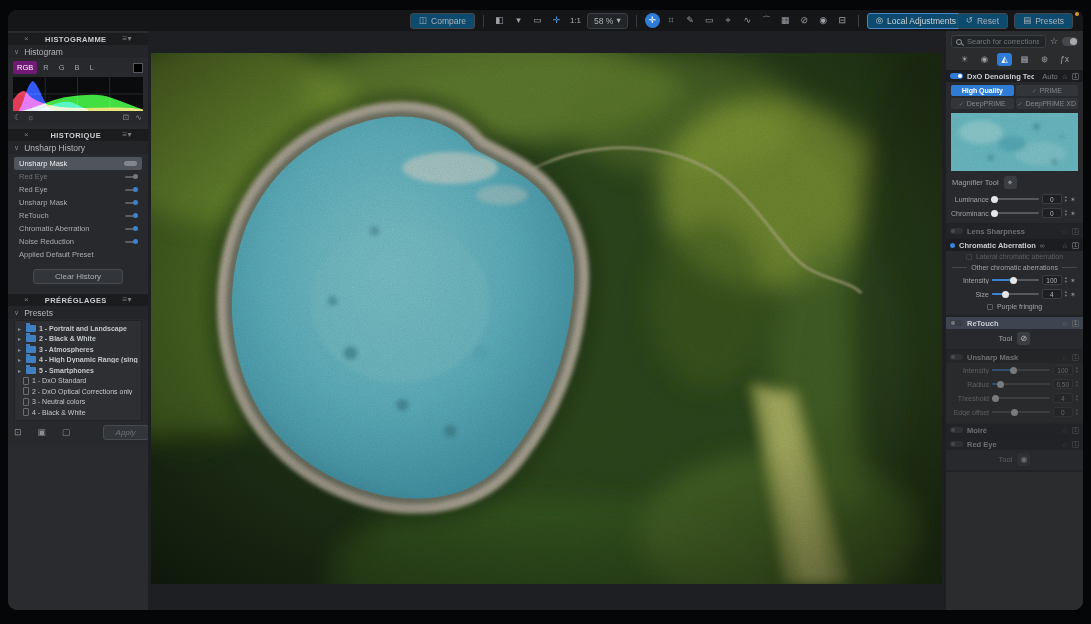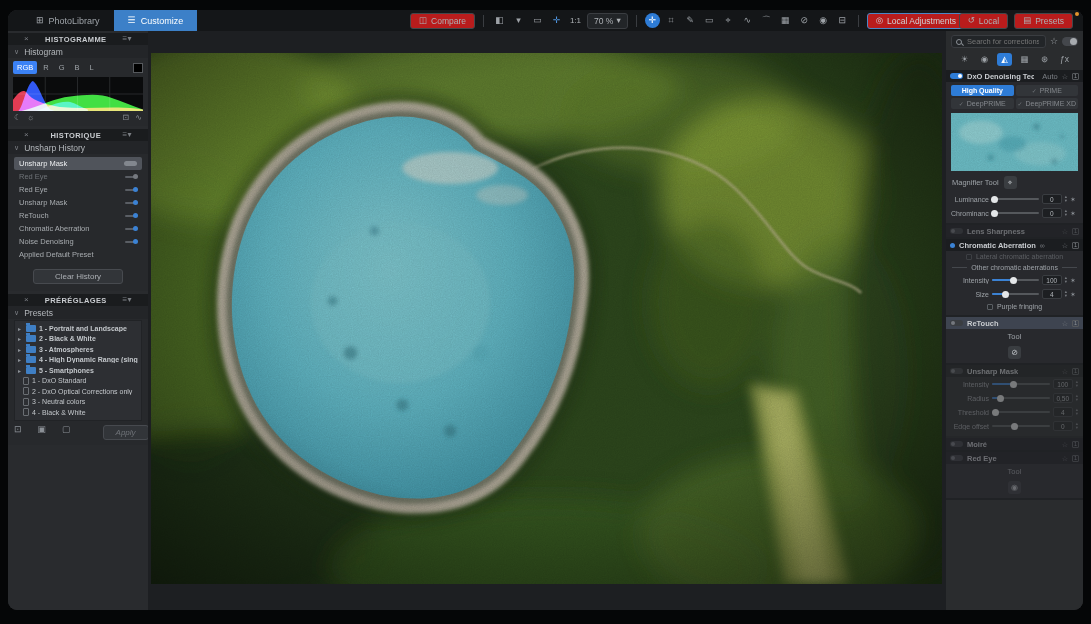"PhotoLibrary" div.tabs { html: <div> <div> <span></span> <span>PhotoLibrary</span> </div> <div> <span></span> <span>Customize</span> </div> </div> -> none }
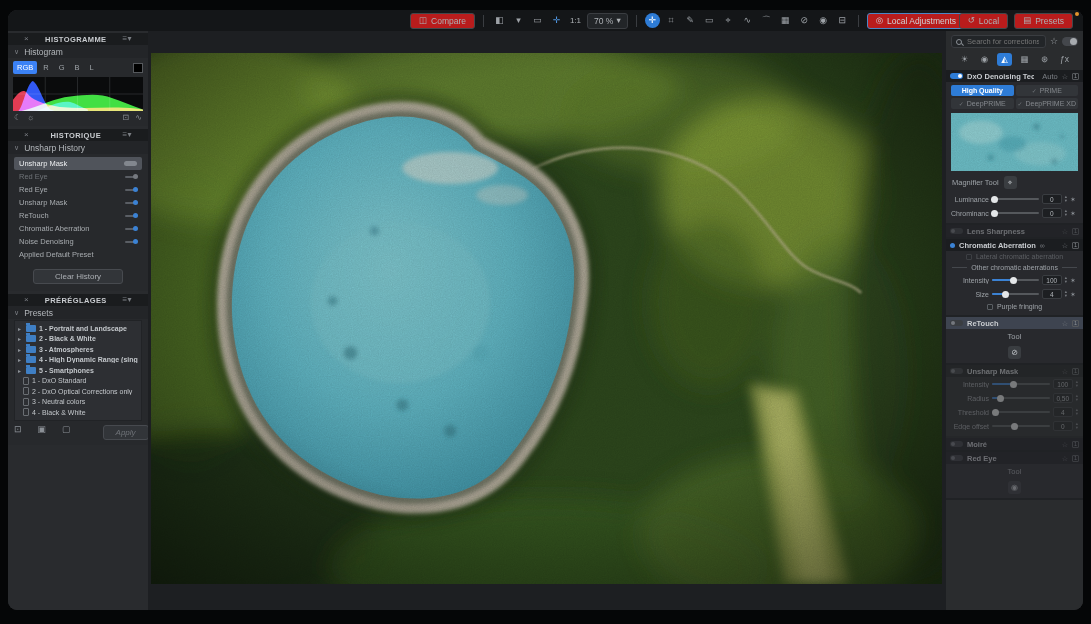"Compare" .tbtn { background: #b91c1c -> #0c4a6e }
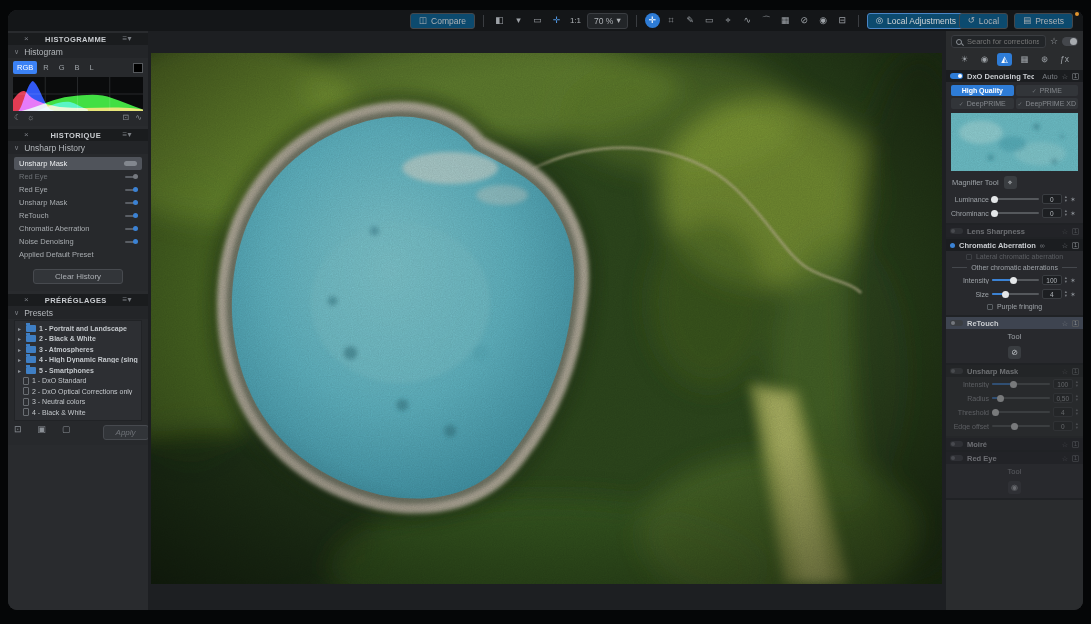"70 %" span { text: 70 -> 58 }
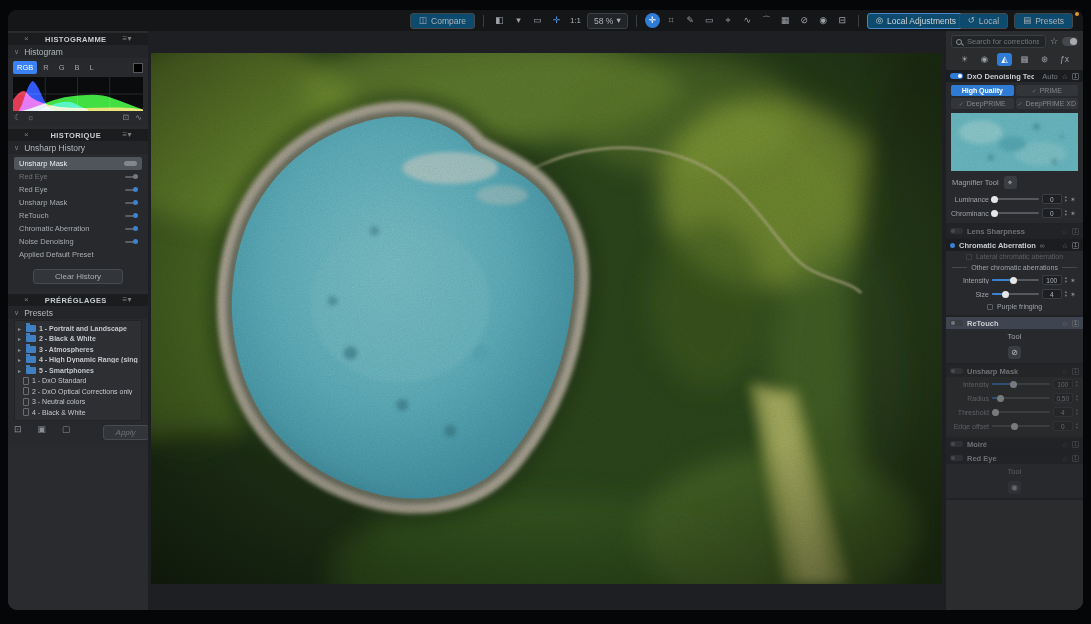"Local" span { text: Local -> Reset }
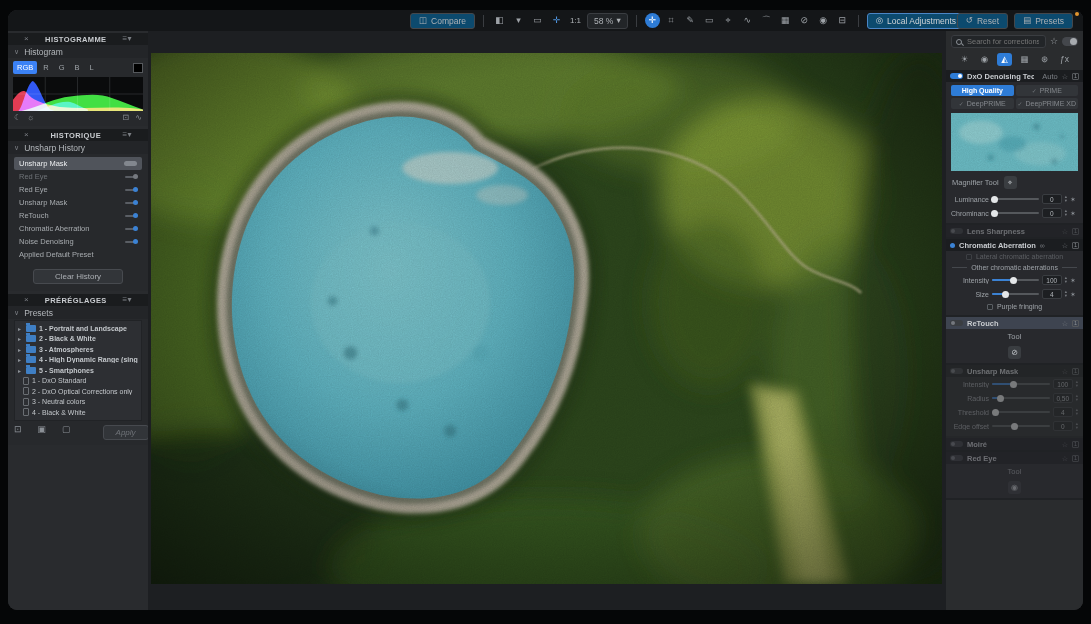"RGB" .chan.sel { background: #3b82f6 -> #701a75 }
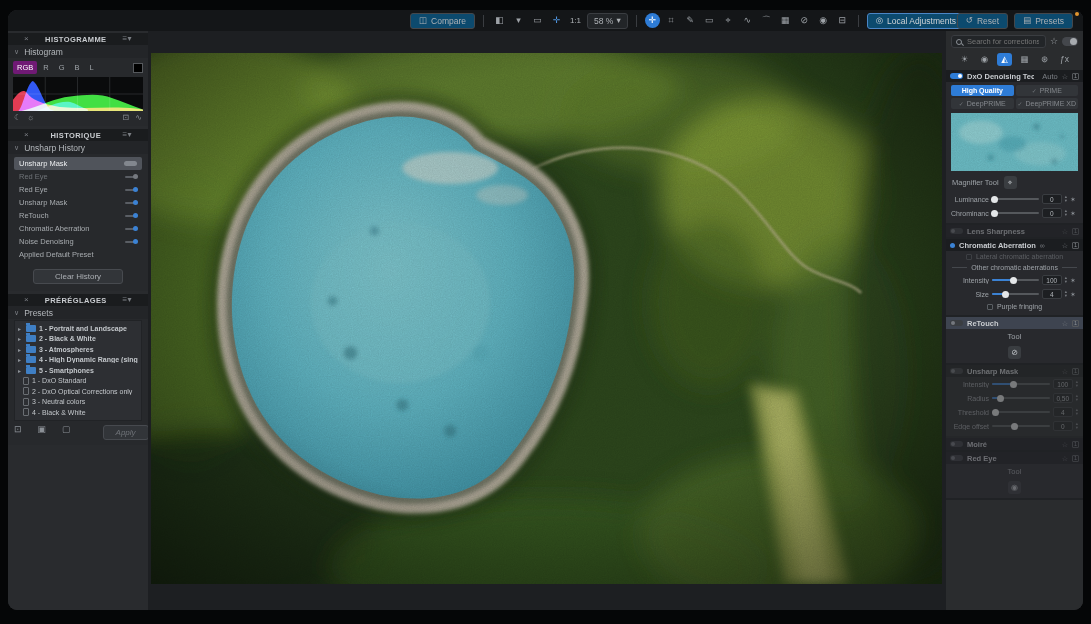"Noise Denoising" span.lbl { text: Denoising -> Reduction }
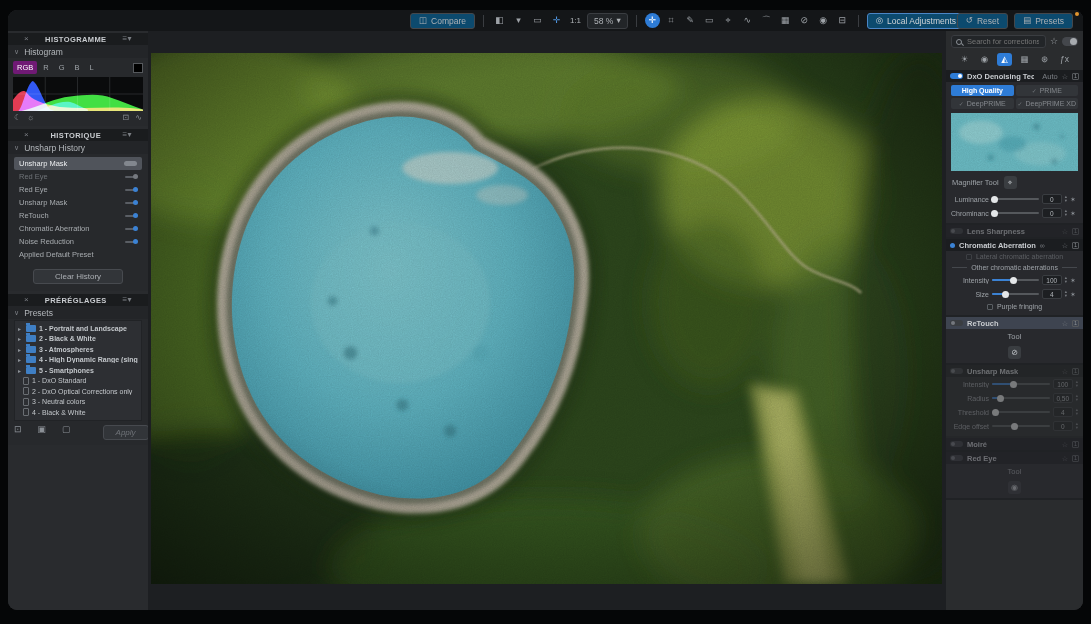"Tool" .toolrow { flex-direction: column -> none }
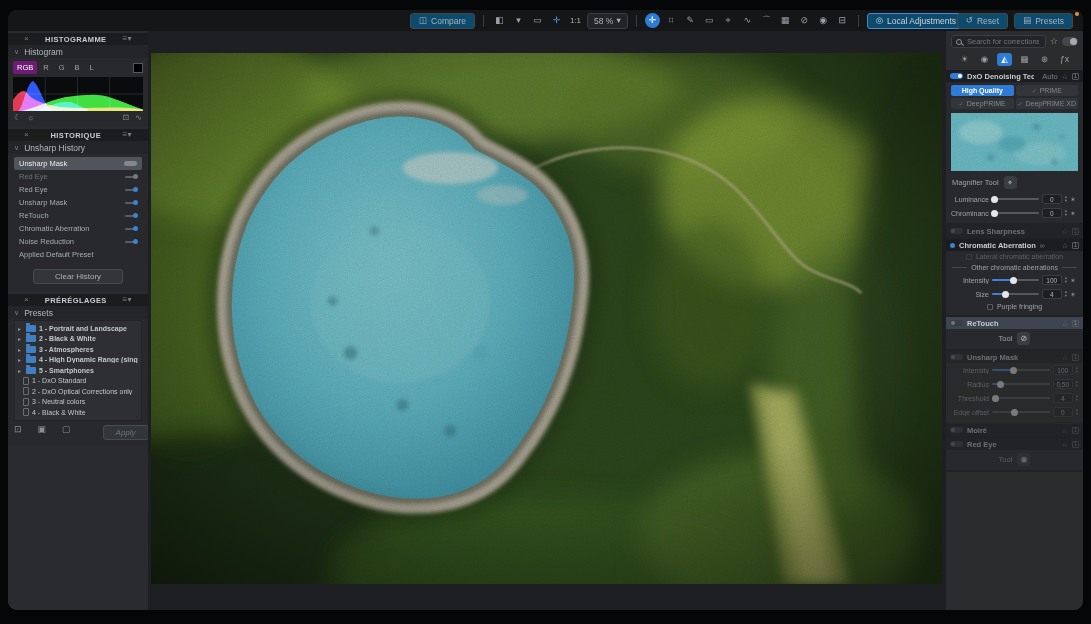"Apply" .pfoot { align-items: flex-start -> center }
